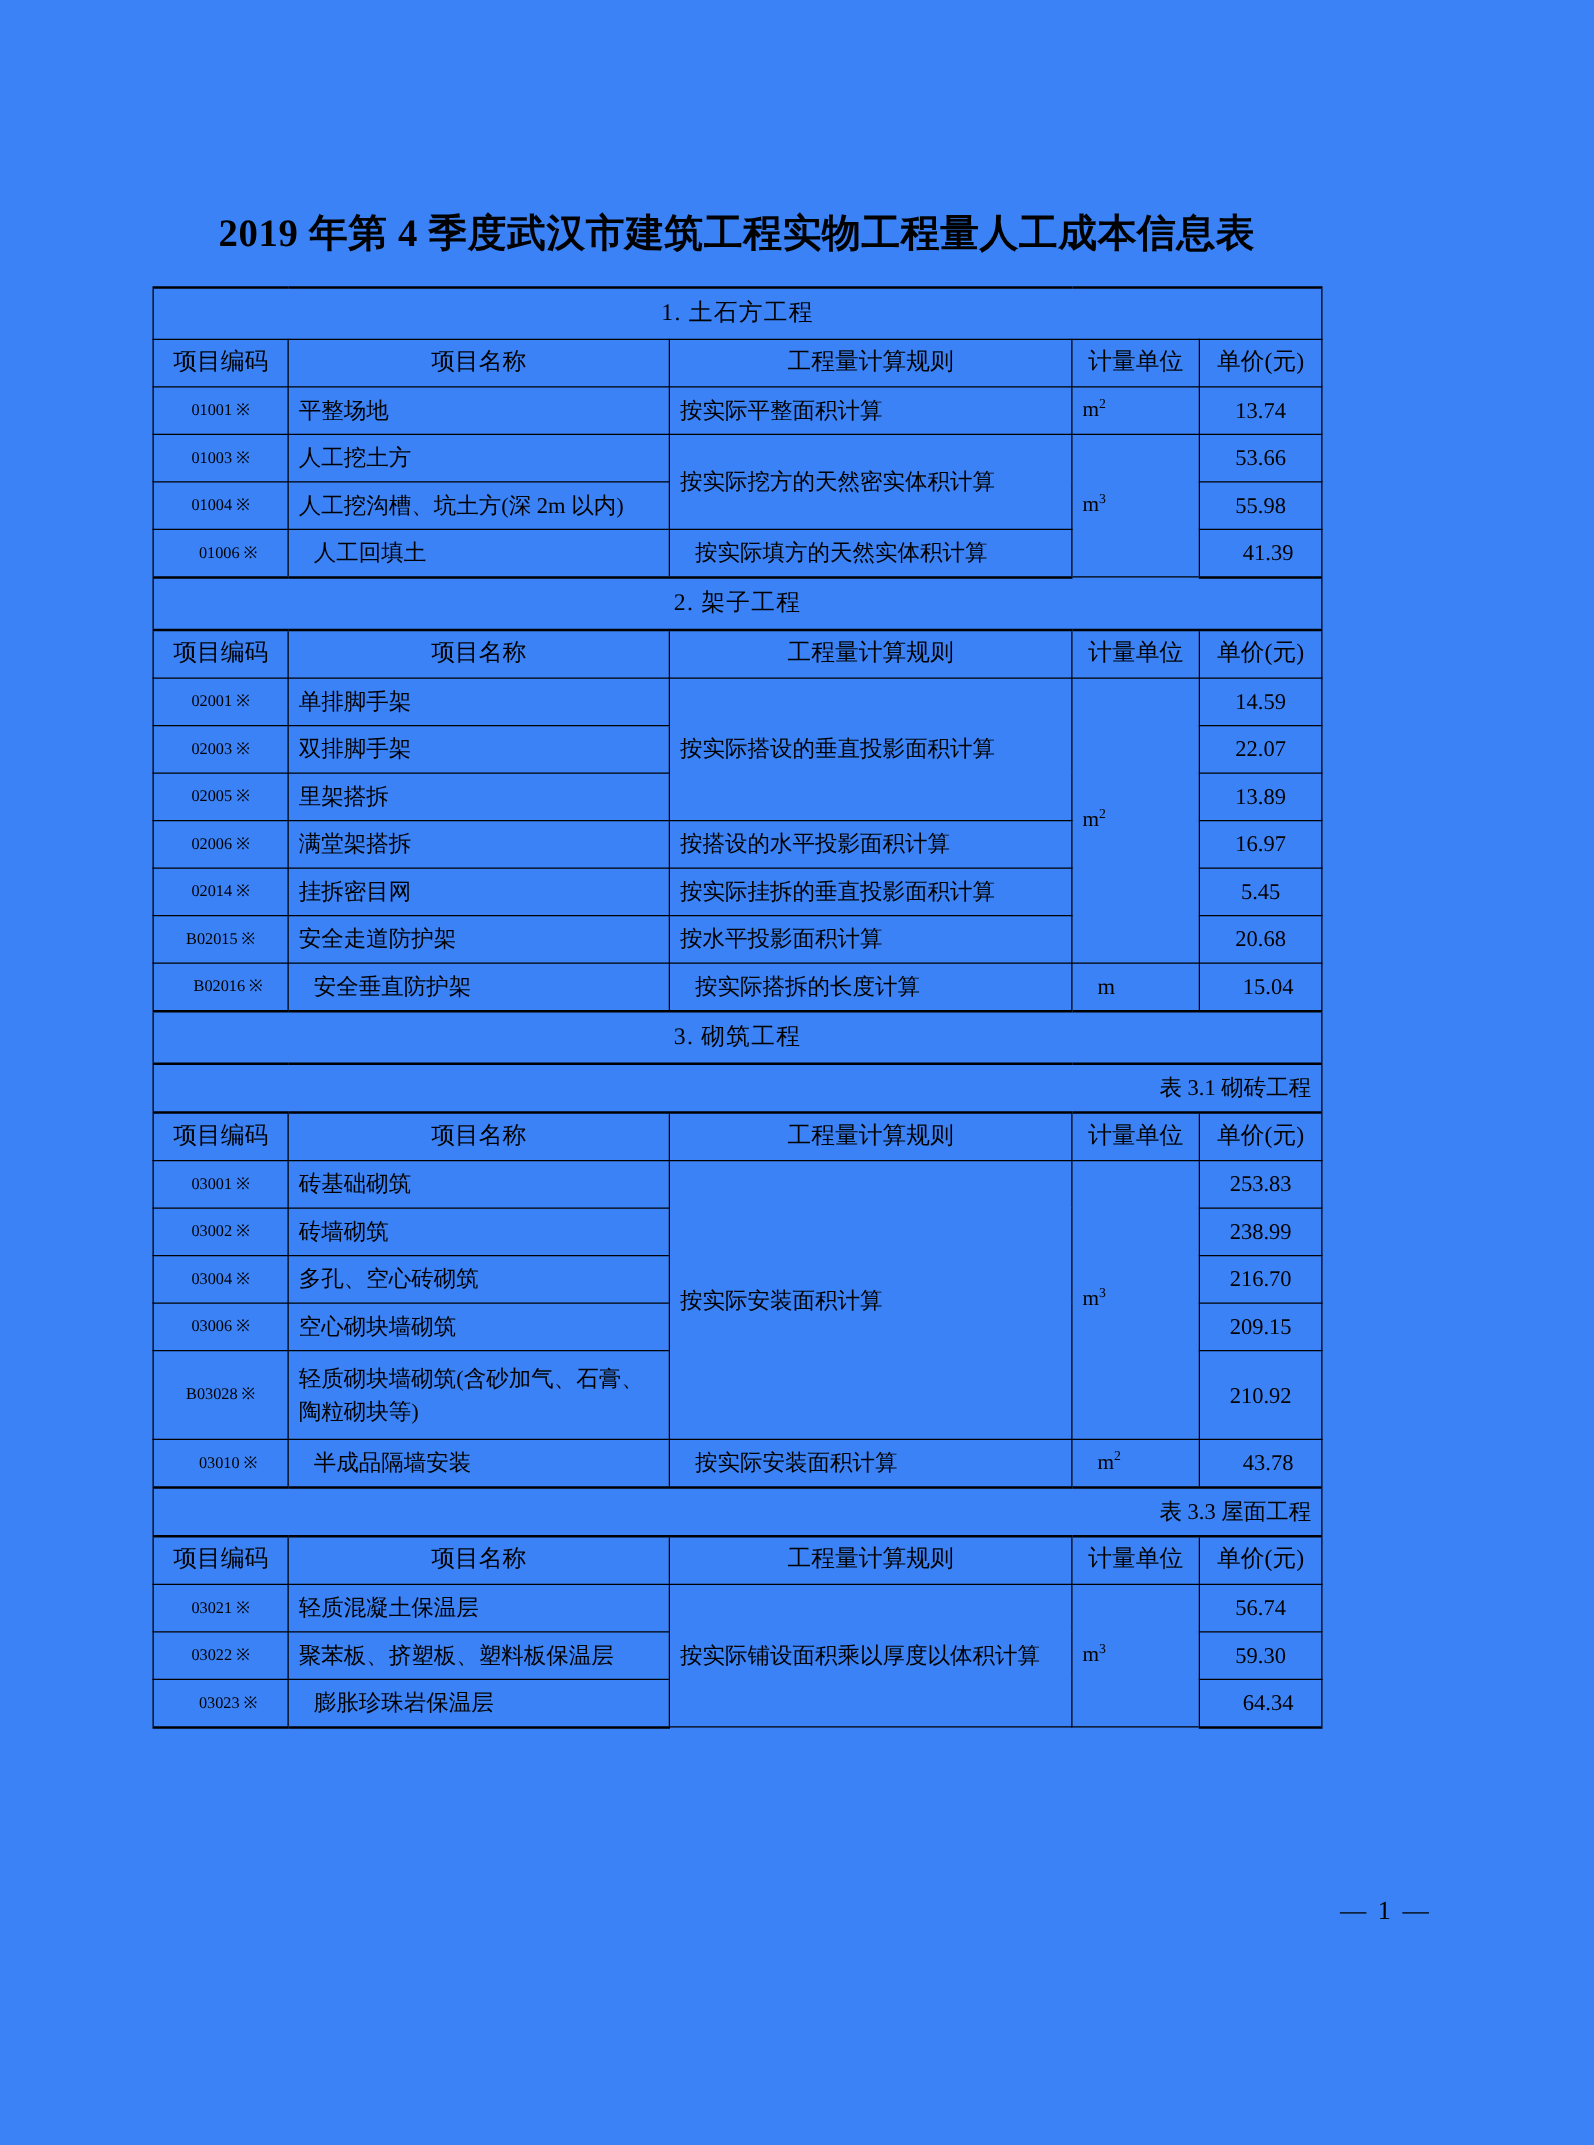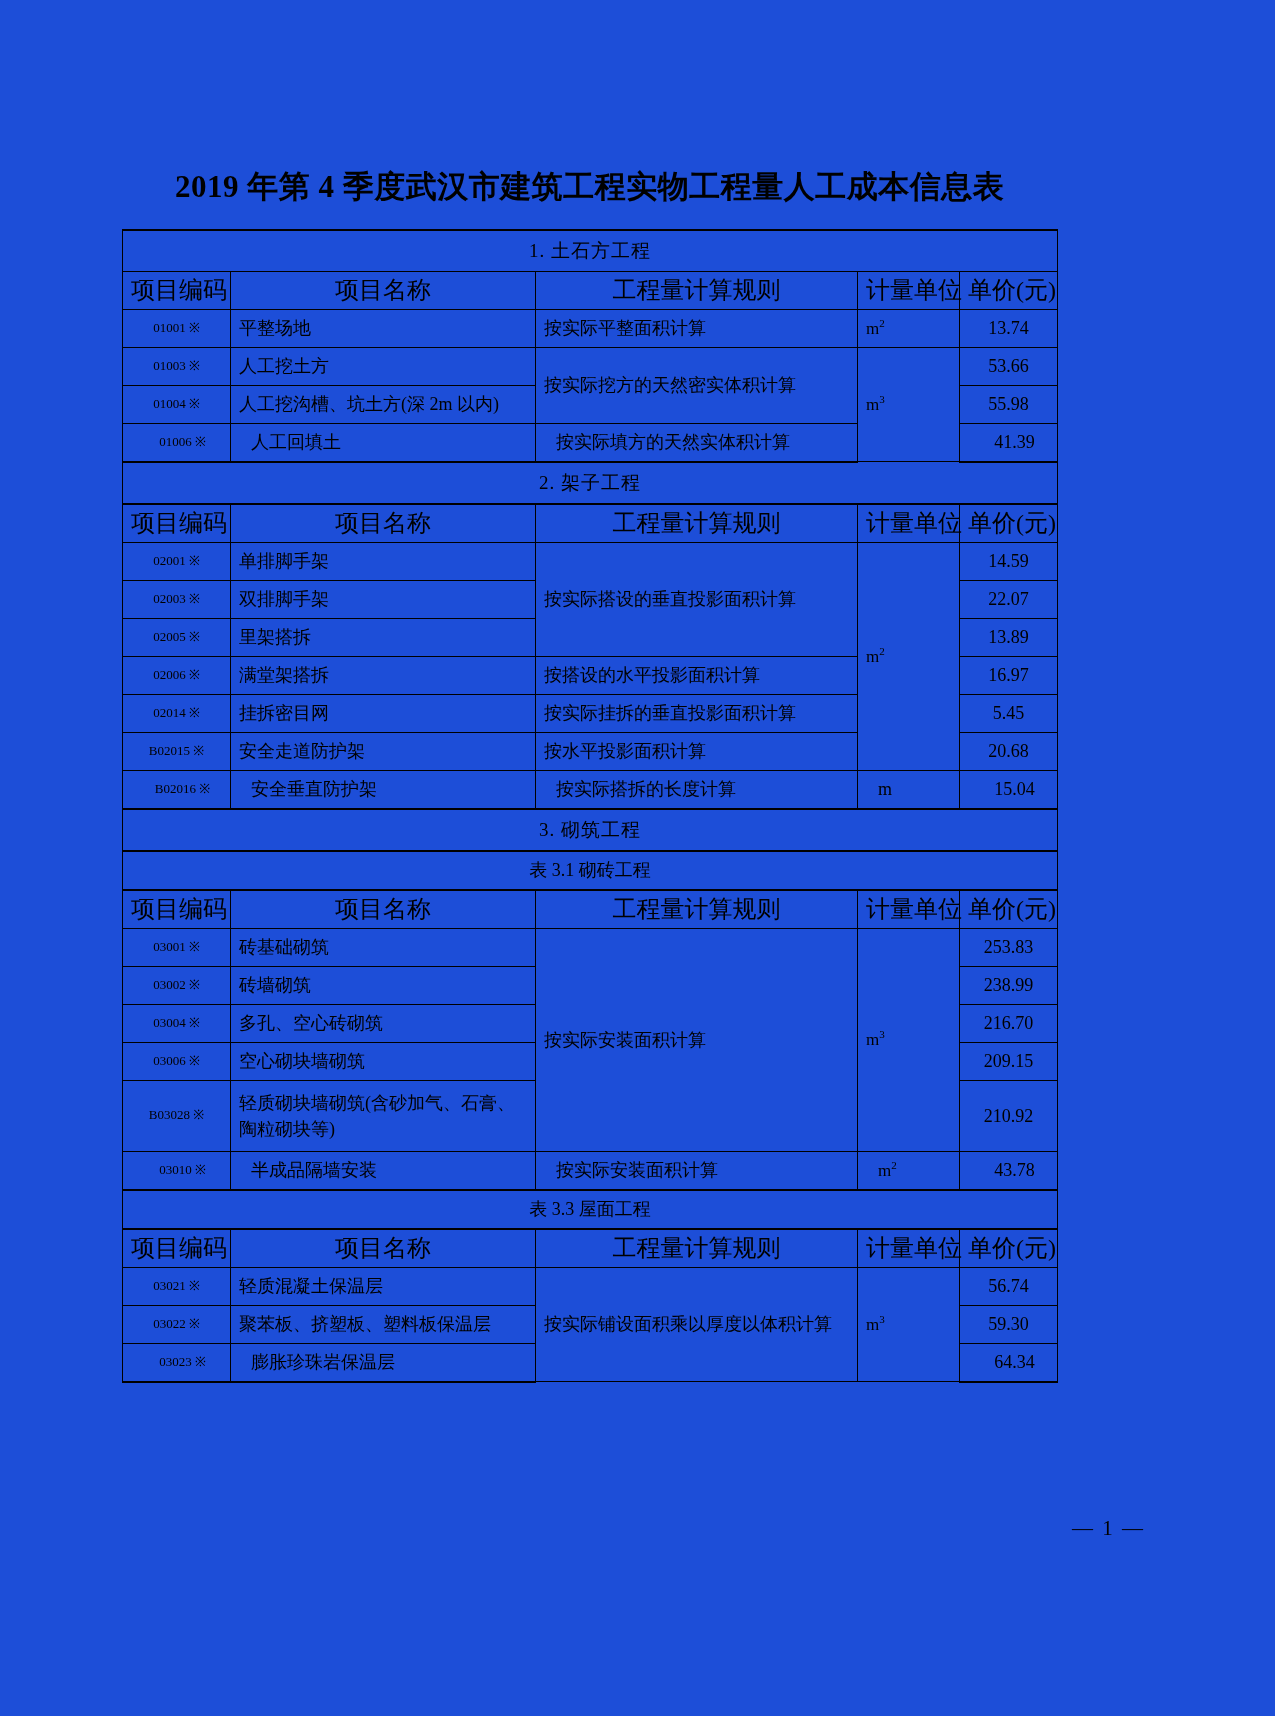"2019 年第 4 季度武汉市建筑工程实物工程量人工成本信息表" .page { background: #1d4ed8 -> #3b82f6 }
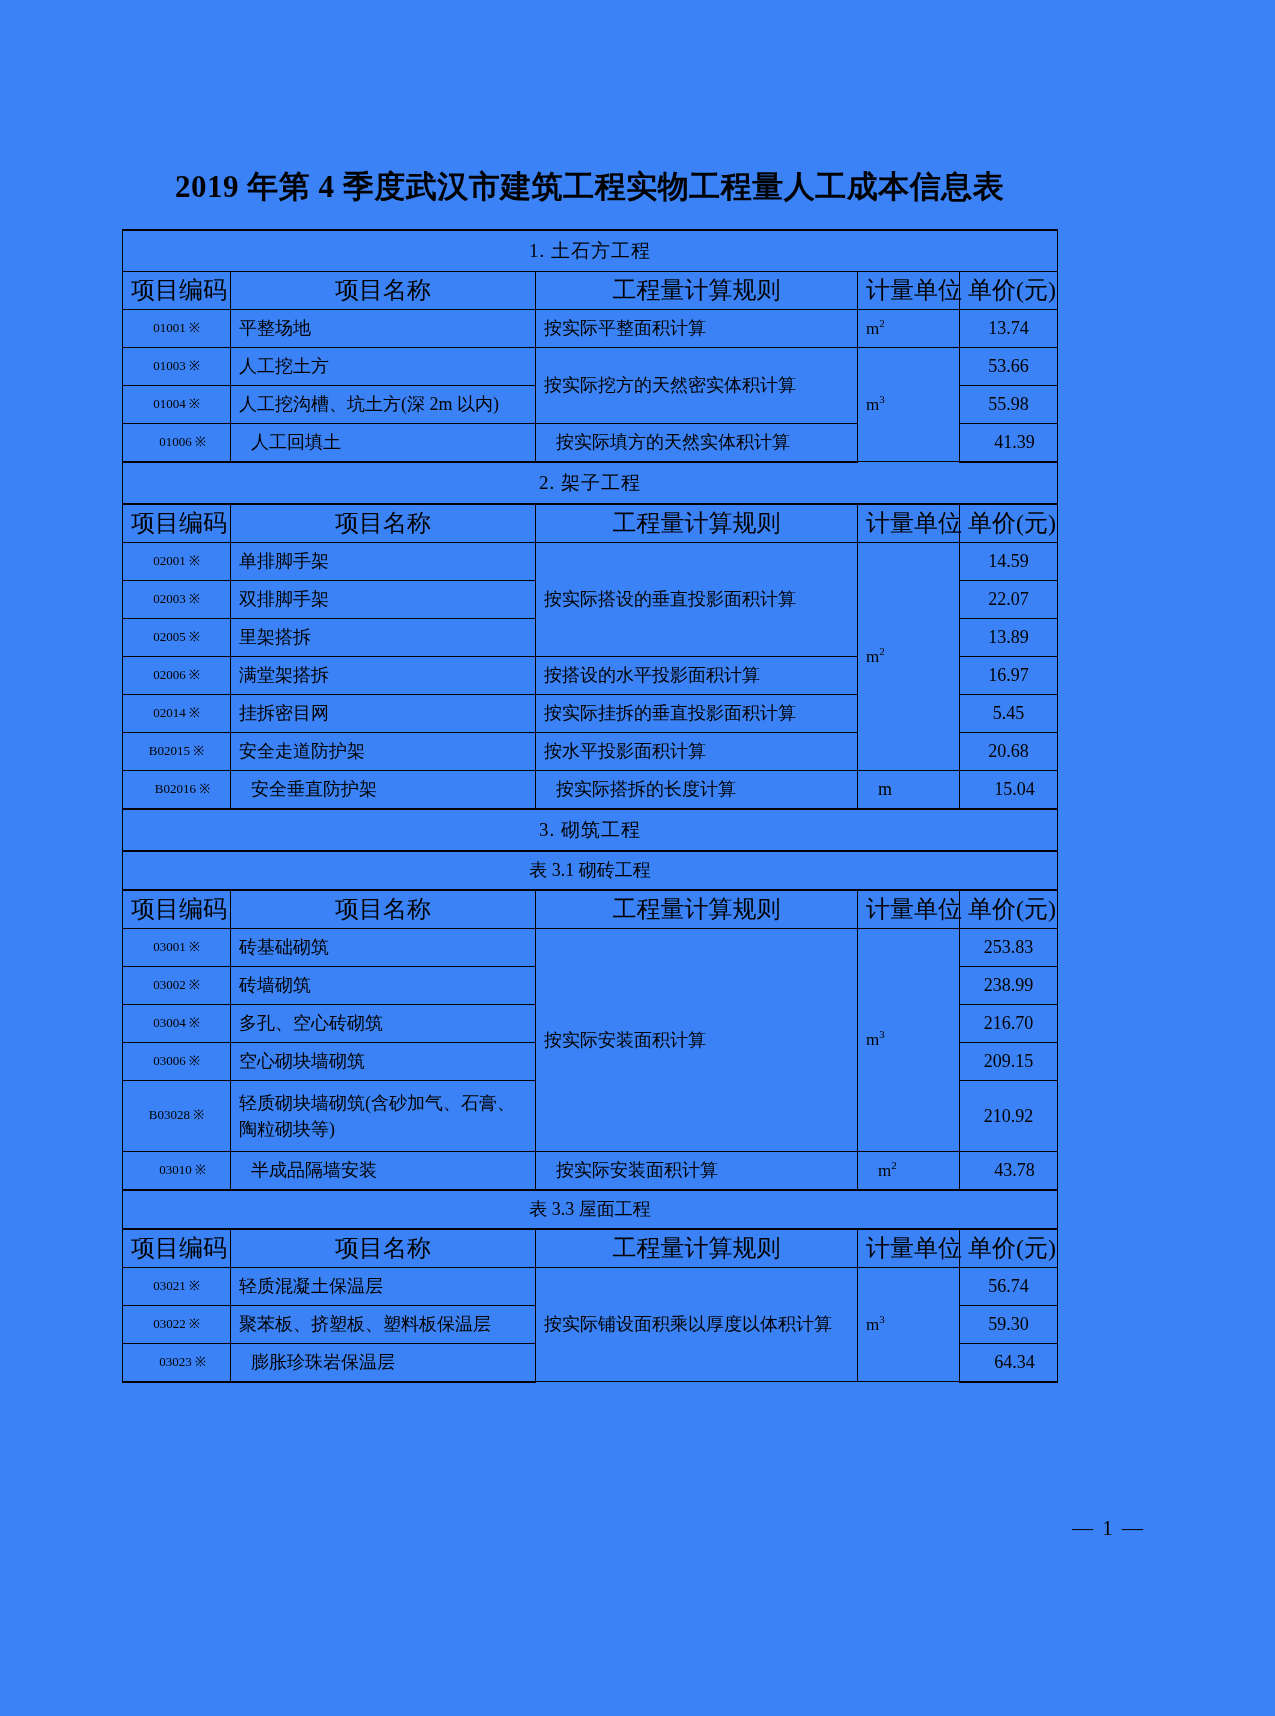"项目编码" .hdr { font-size: 24px -> 19px }
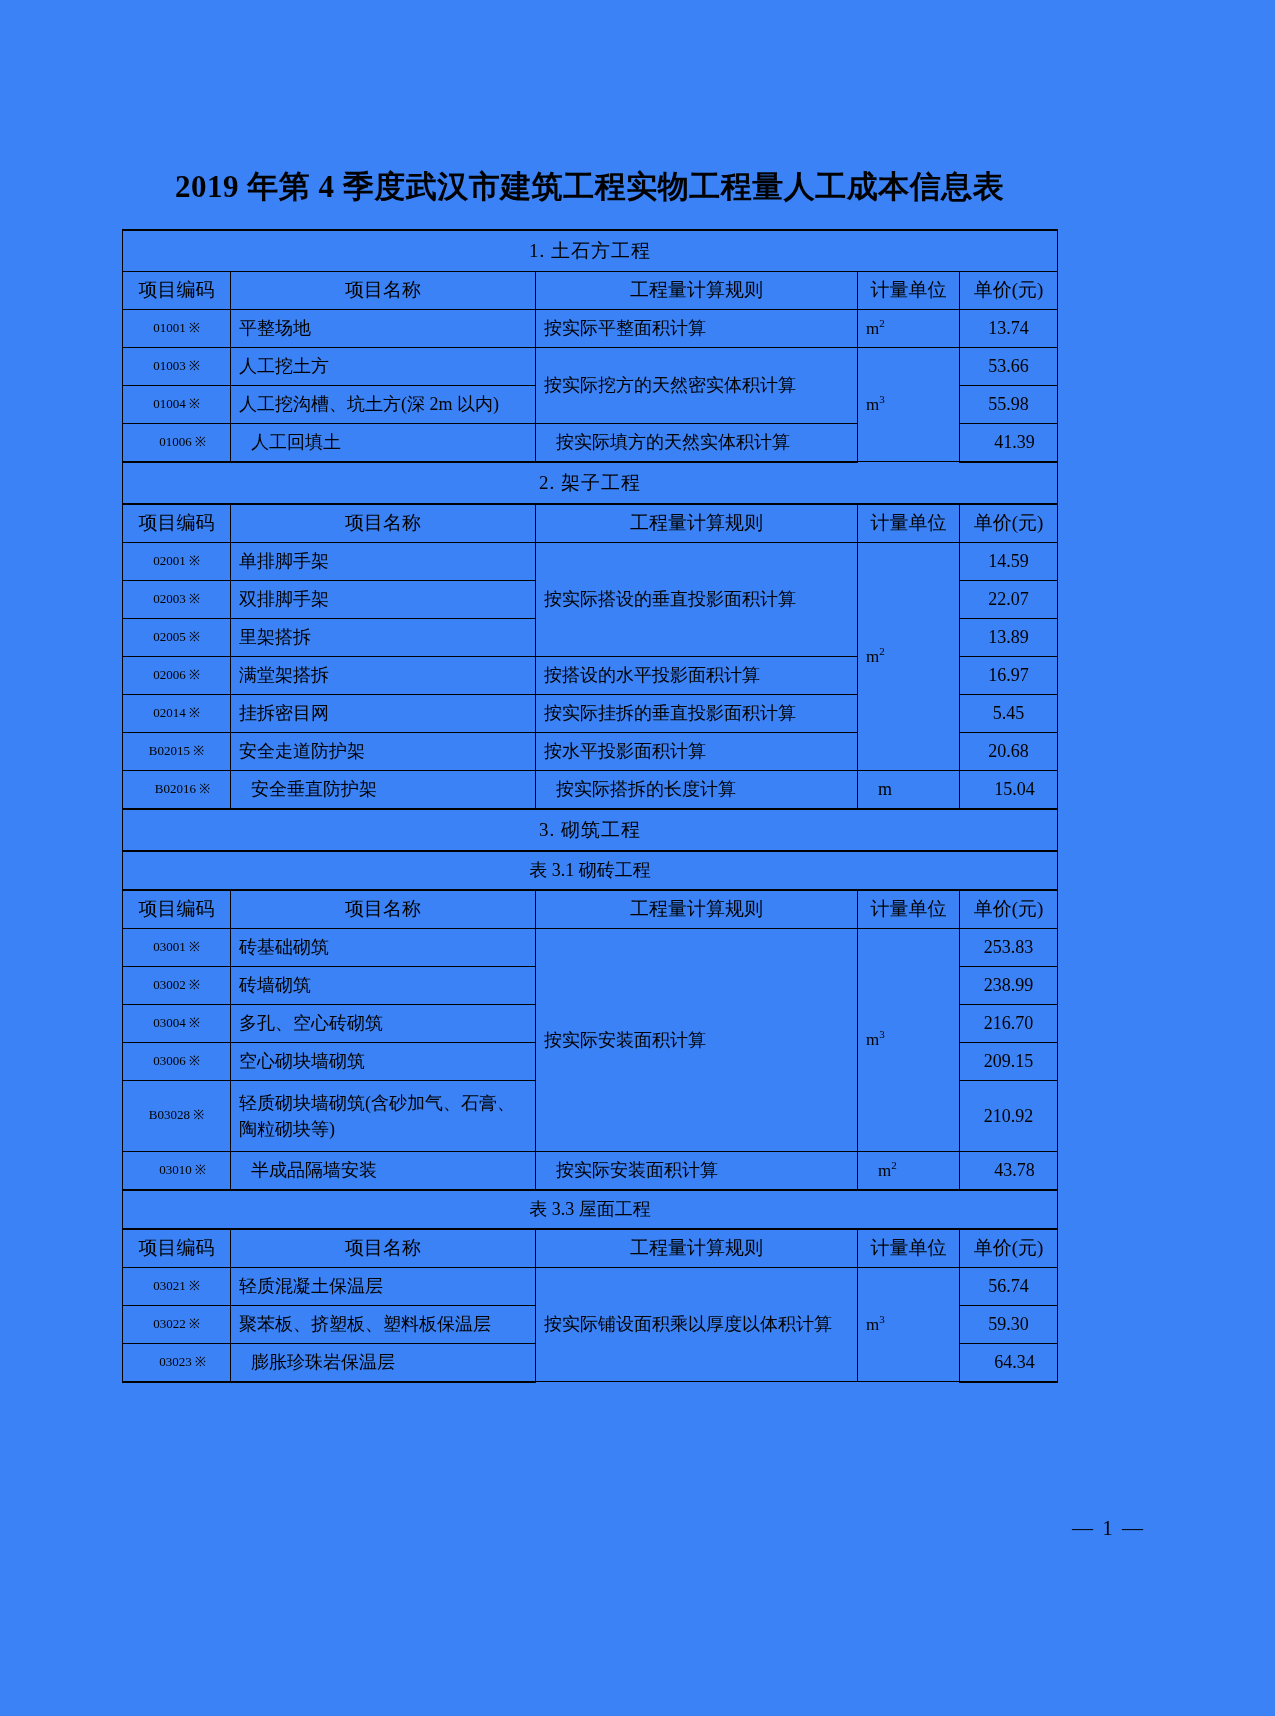"表 3.1 砌砖工程" .sub-title { text-align: center -> right }
